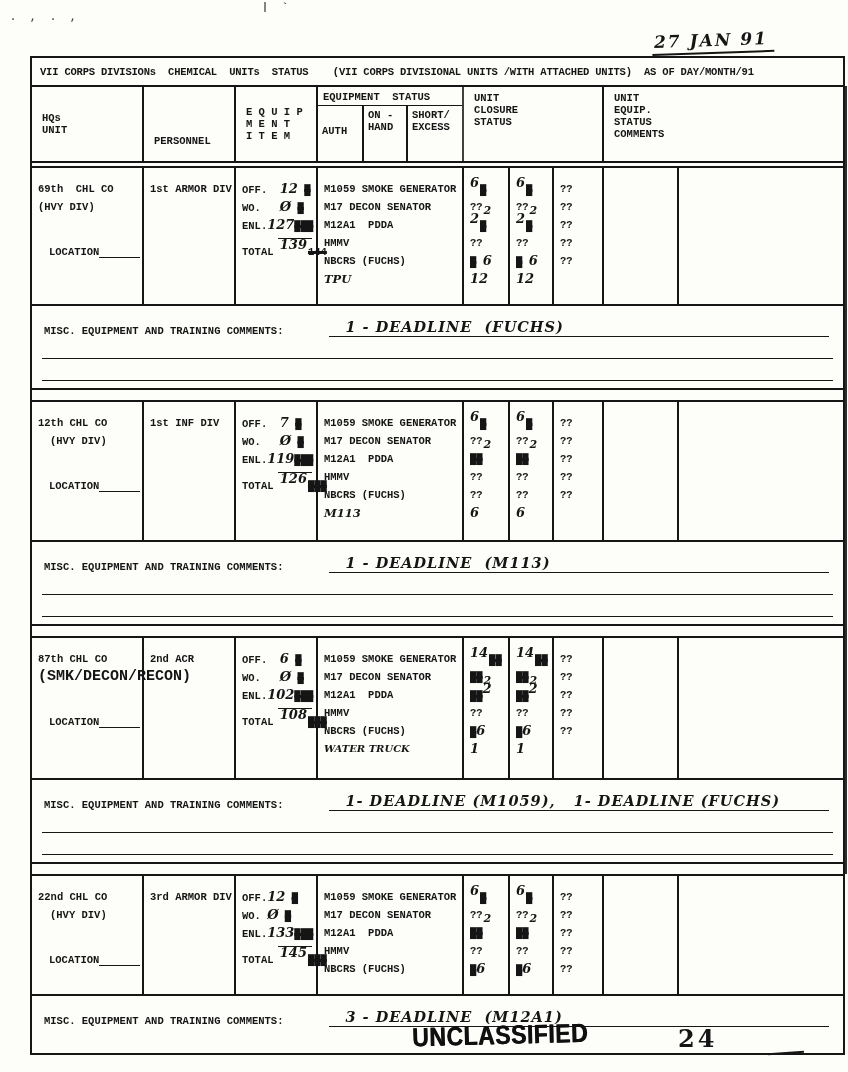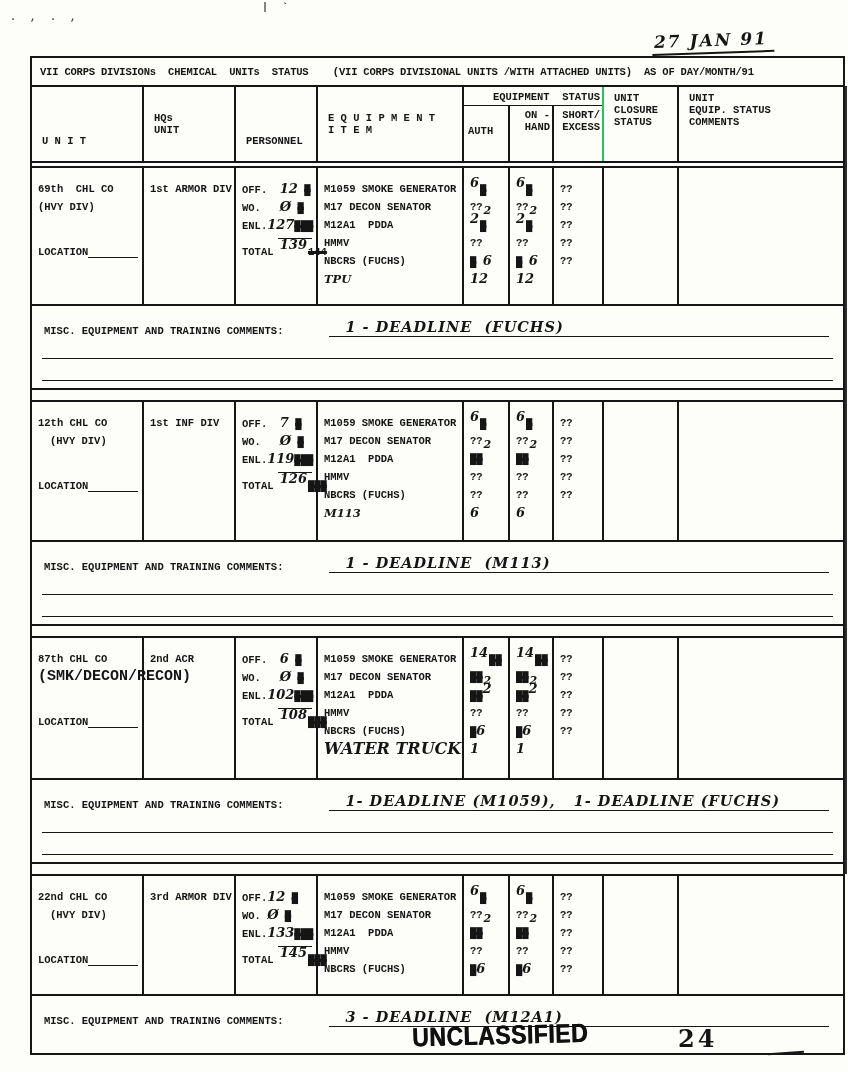"EQUIPMENT STATUS" .hgroup { border-right: 2px solid #22c55e -> 2px solid #404040; text-align: right -> none }
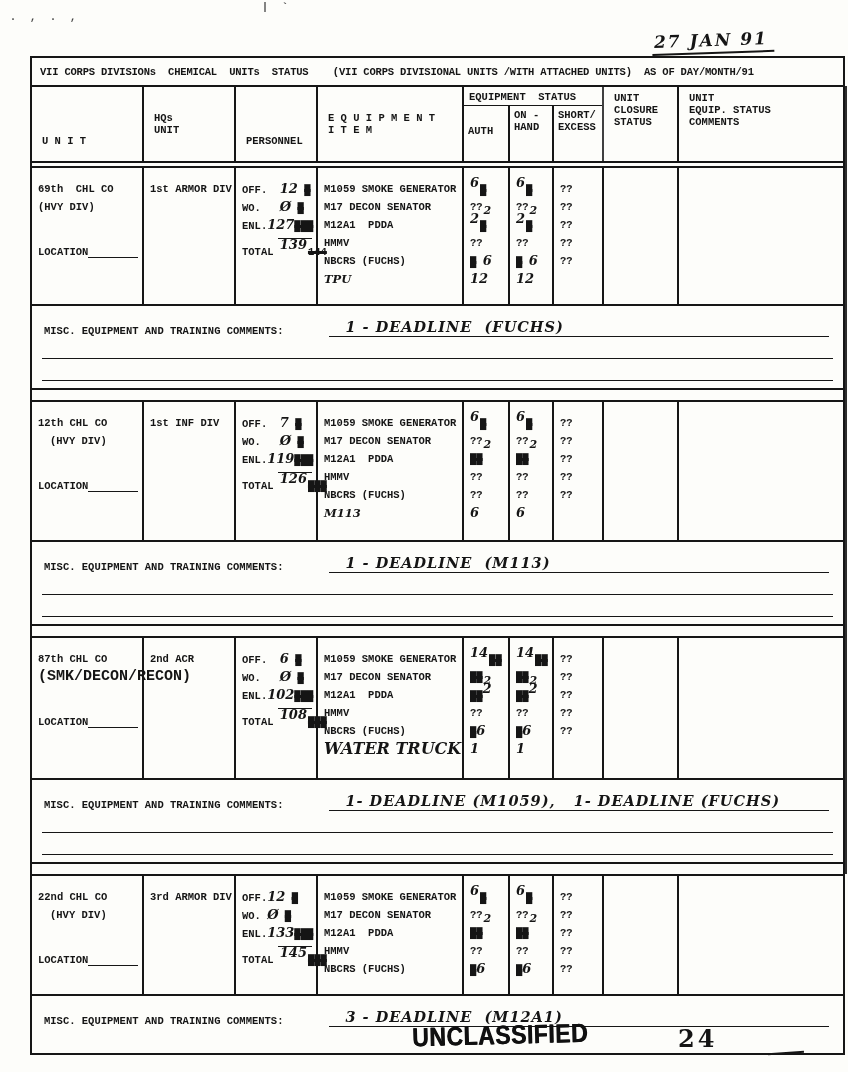"U N I T" div.hcell { html: <div>U N I T</div> -> none }
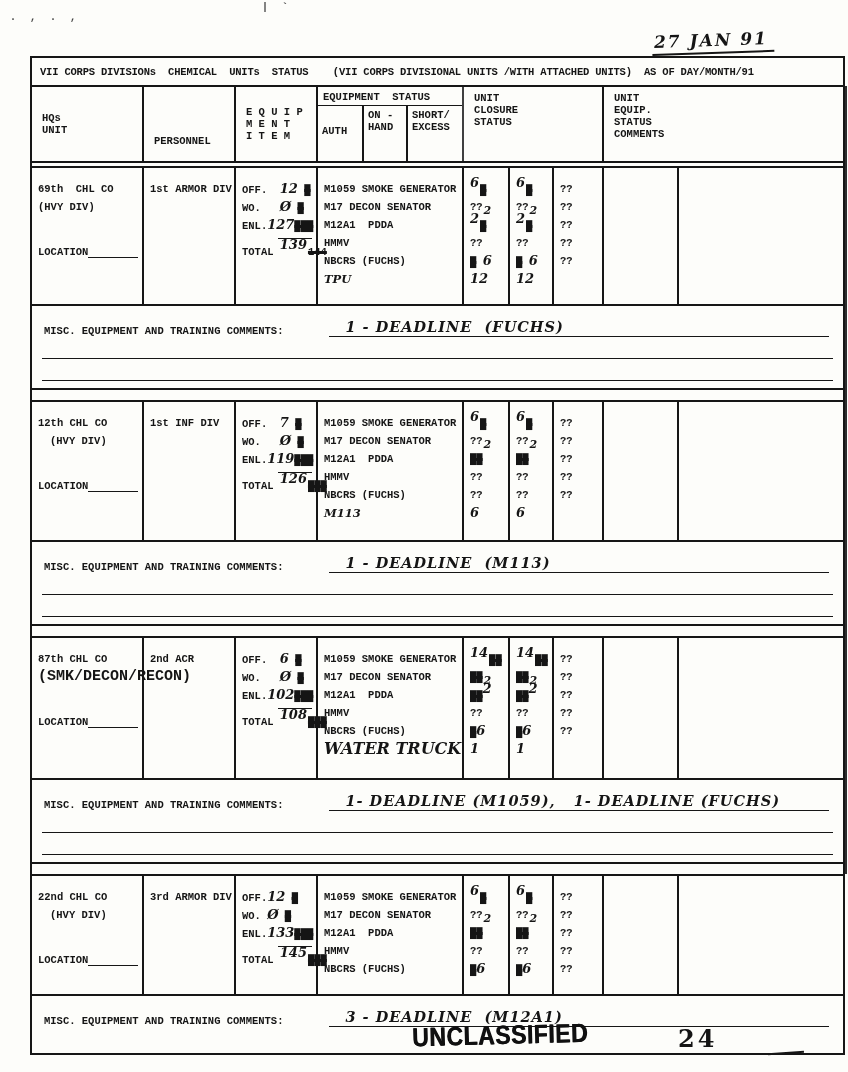"LOCATION" .loc { margin-left: none -> 11px }
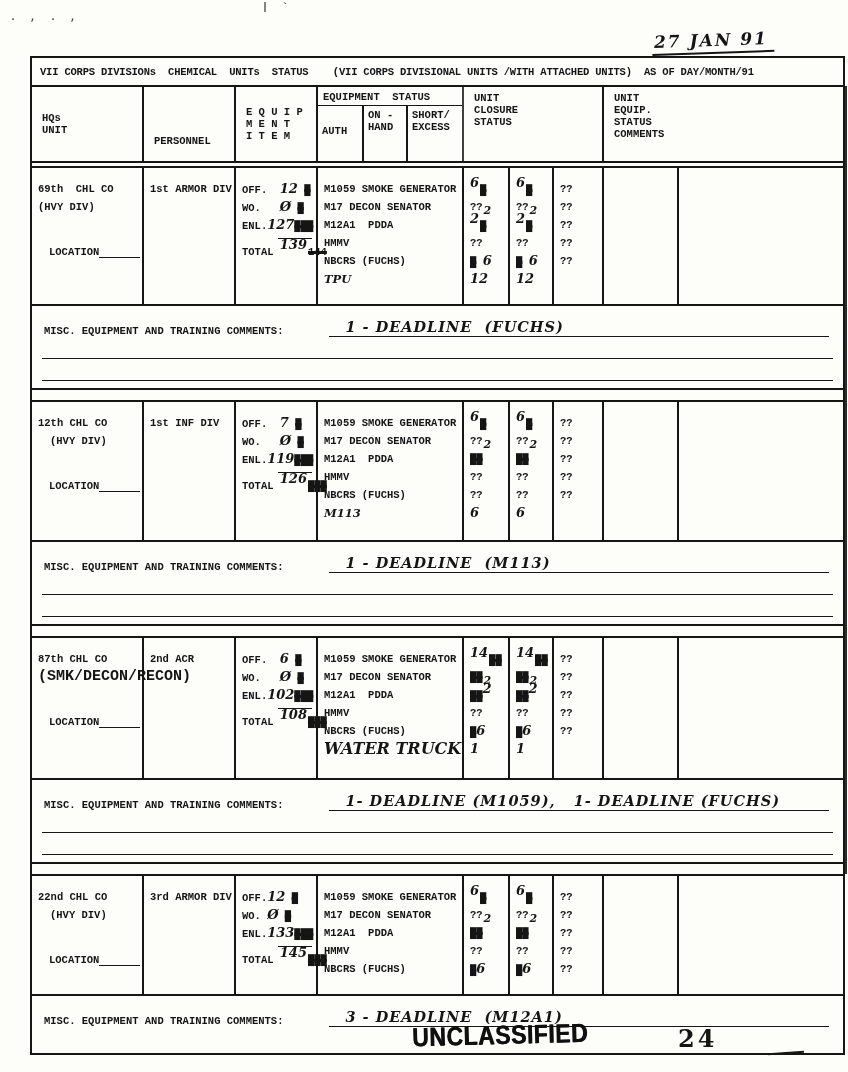"WATER TRUCK" span.hand { font-size: 16px -> 10px }
